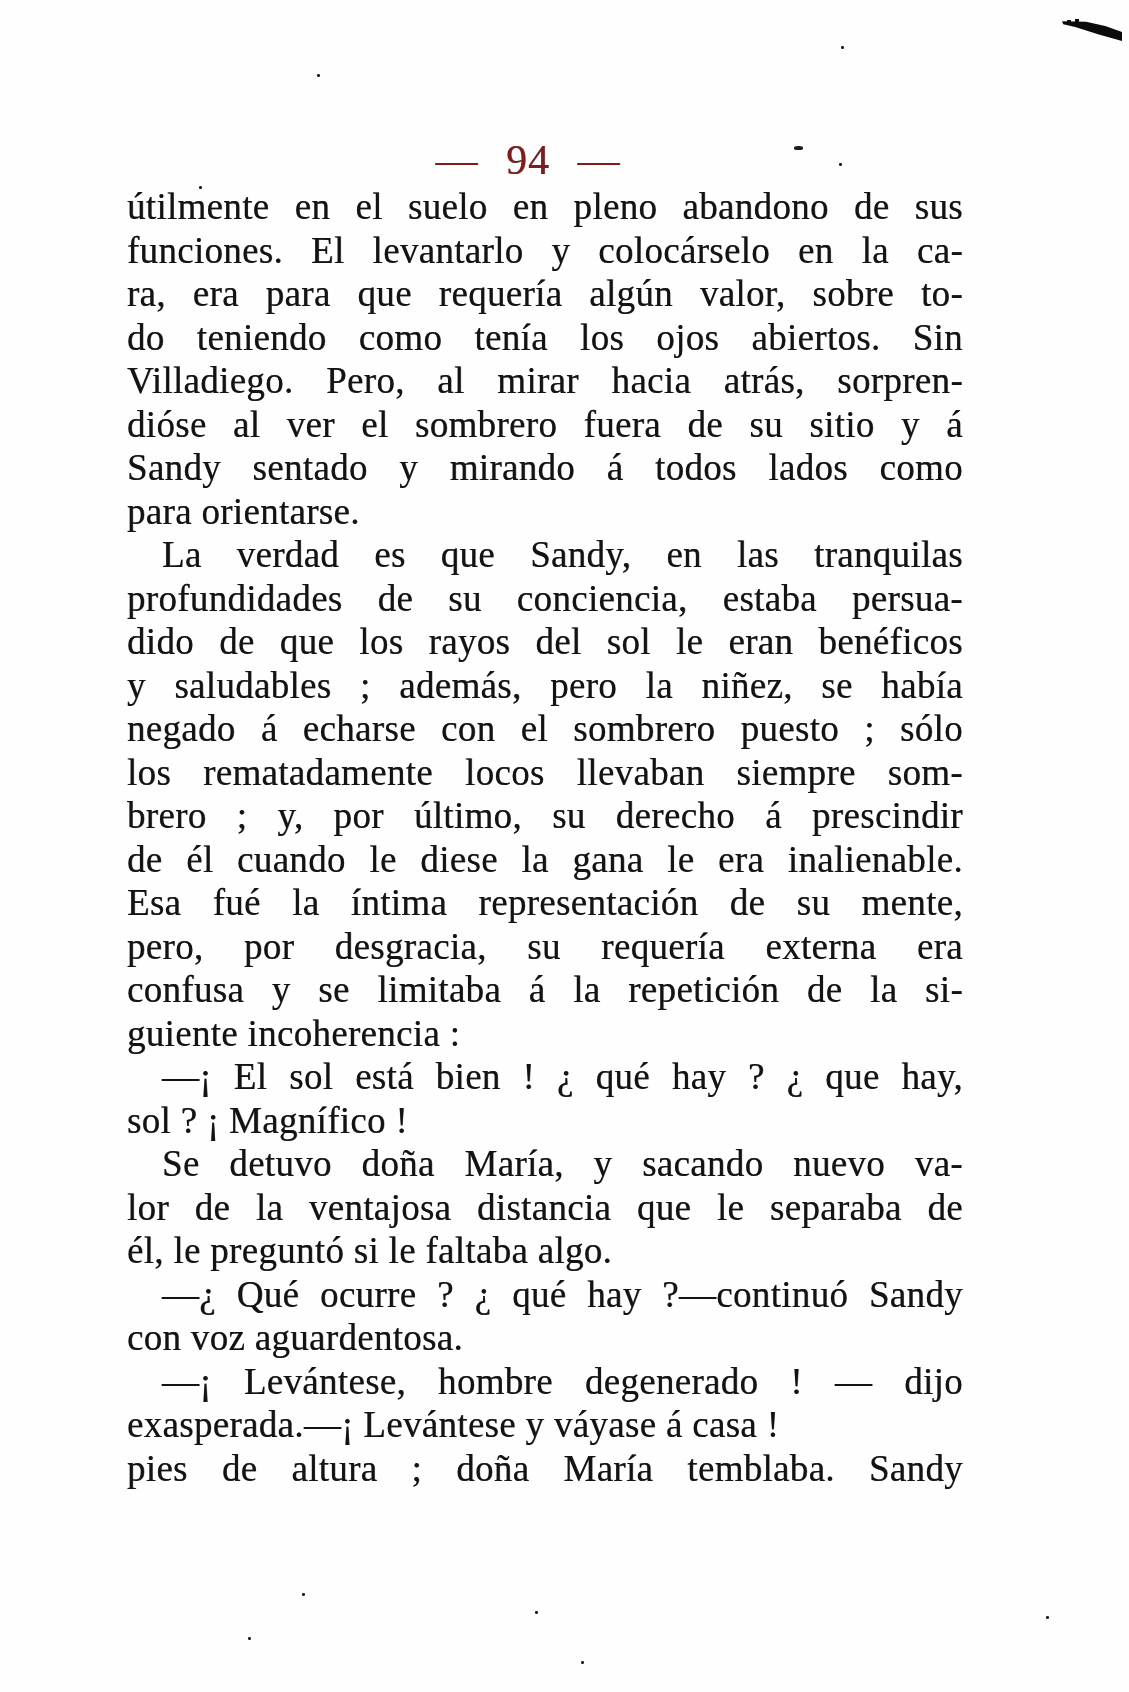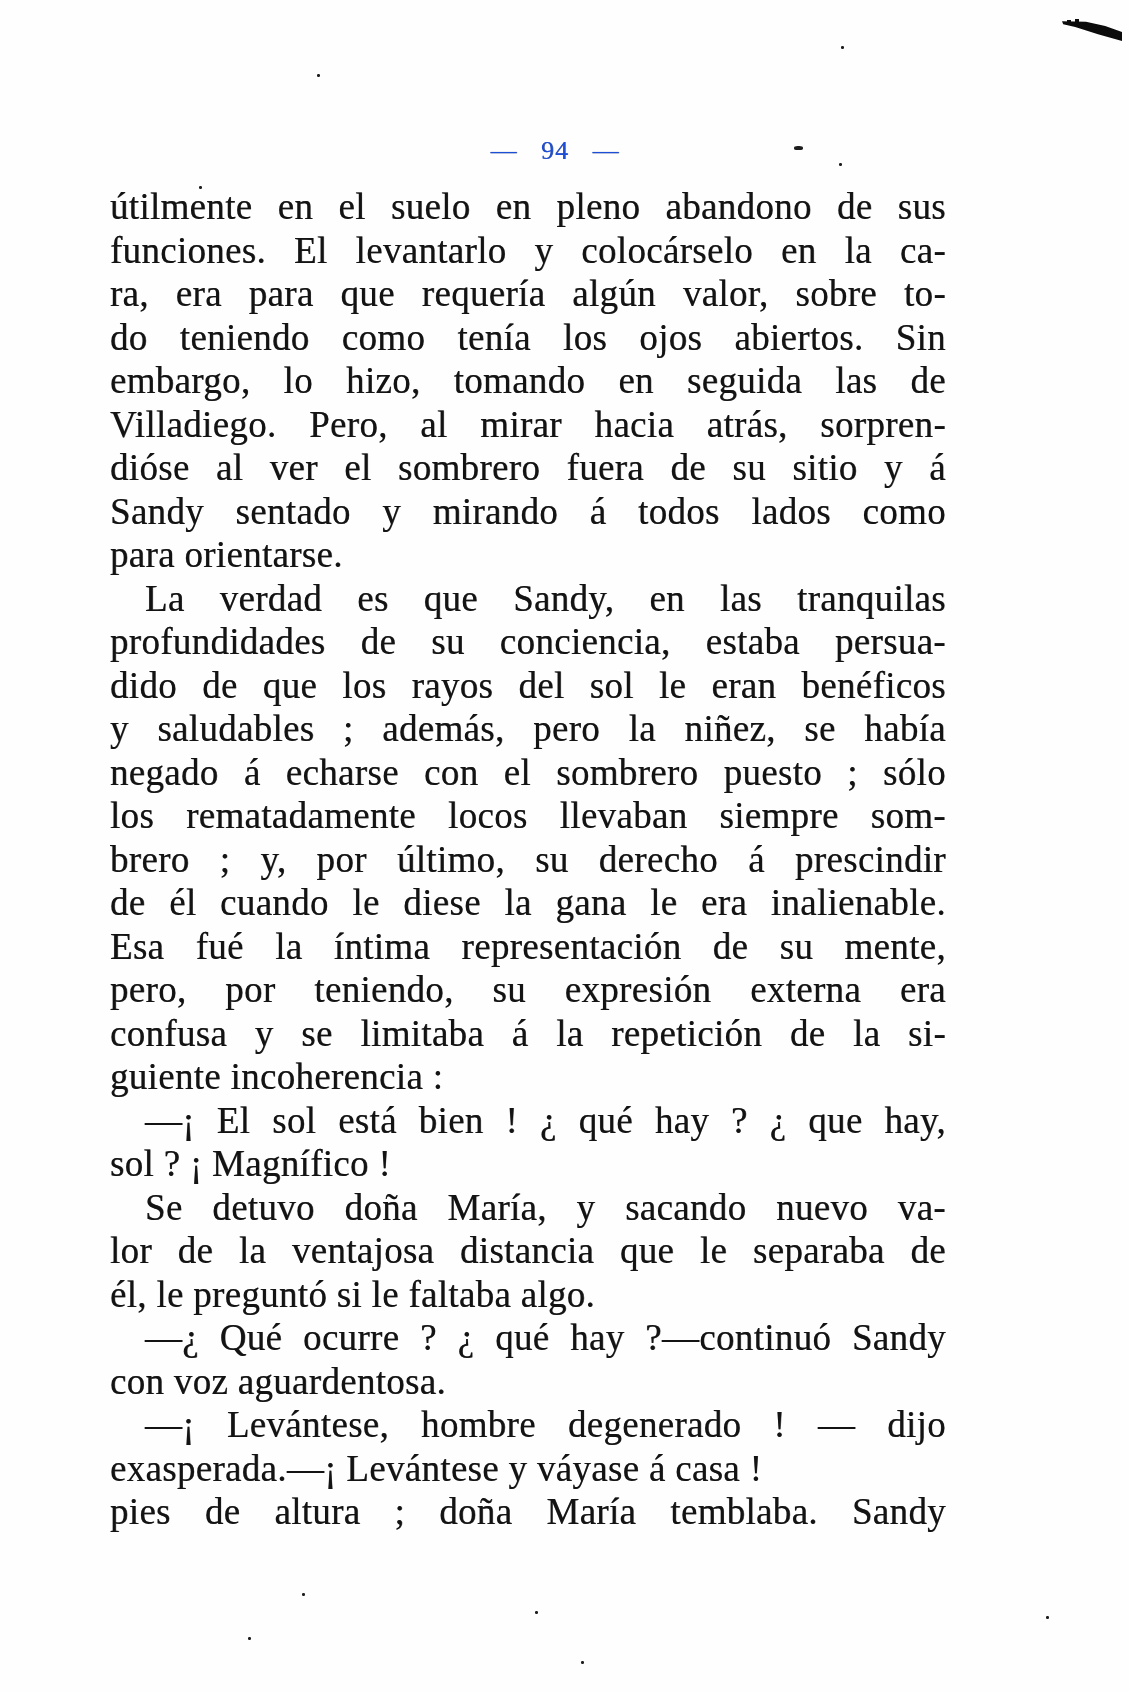"— 94 —" .page-header { color: #1d4ed8 -> #7f1d1d; font-size: 26px -> 42px; left: 137px -> 110px }
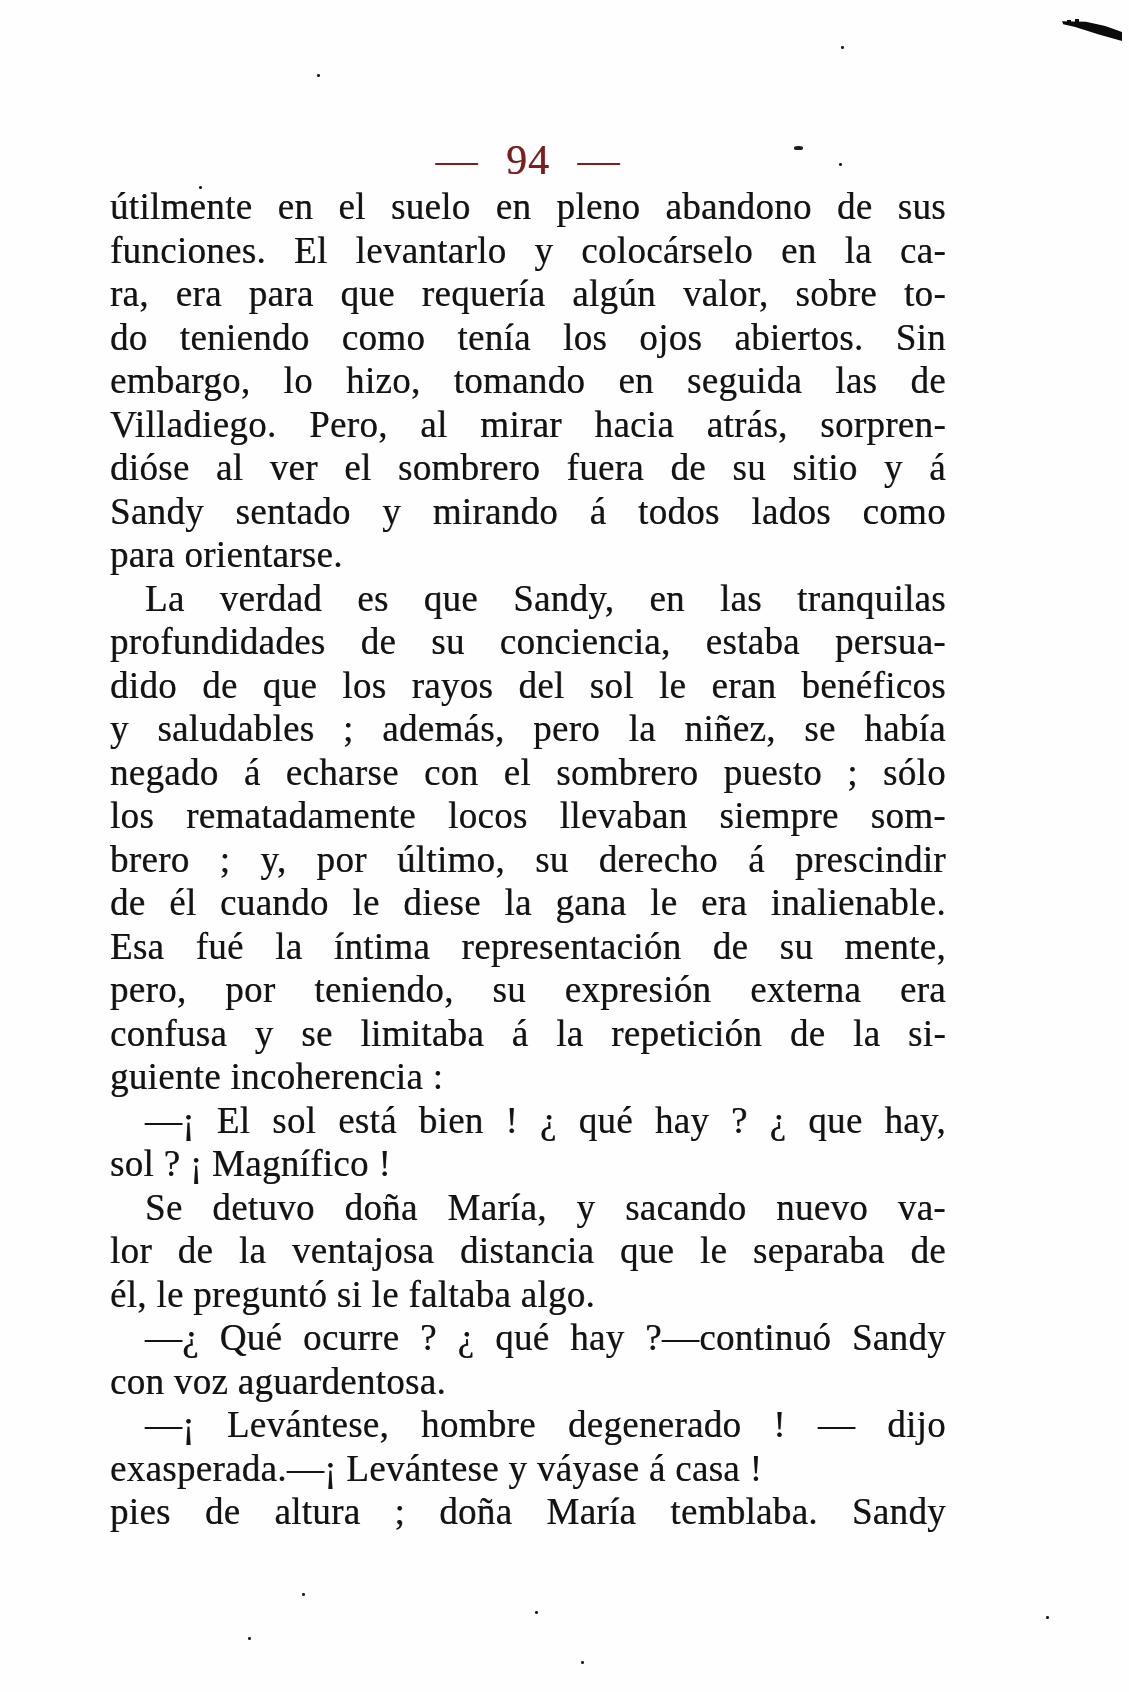"útilmente en el suelo en" .text-block { left: 110px -> 127px }
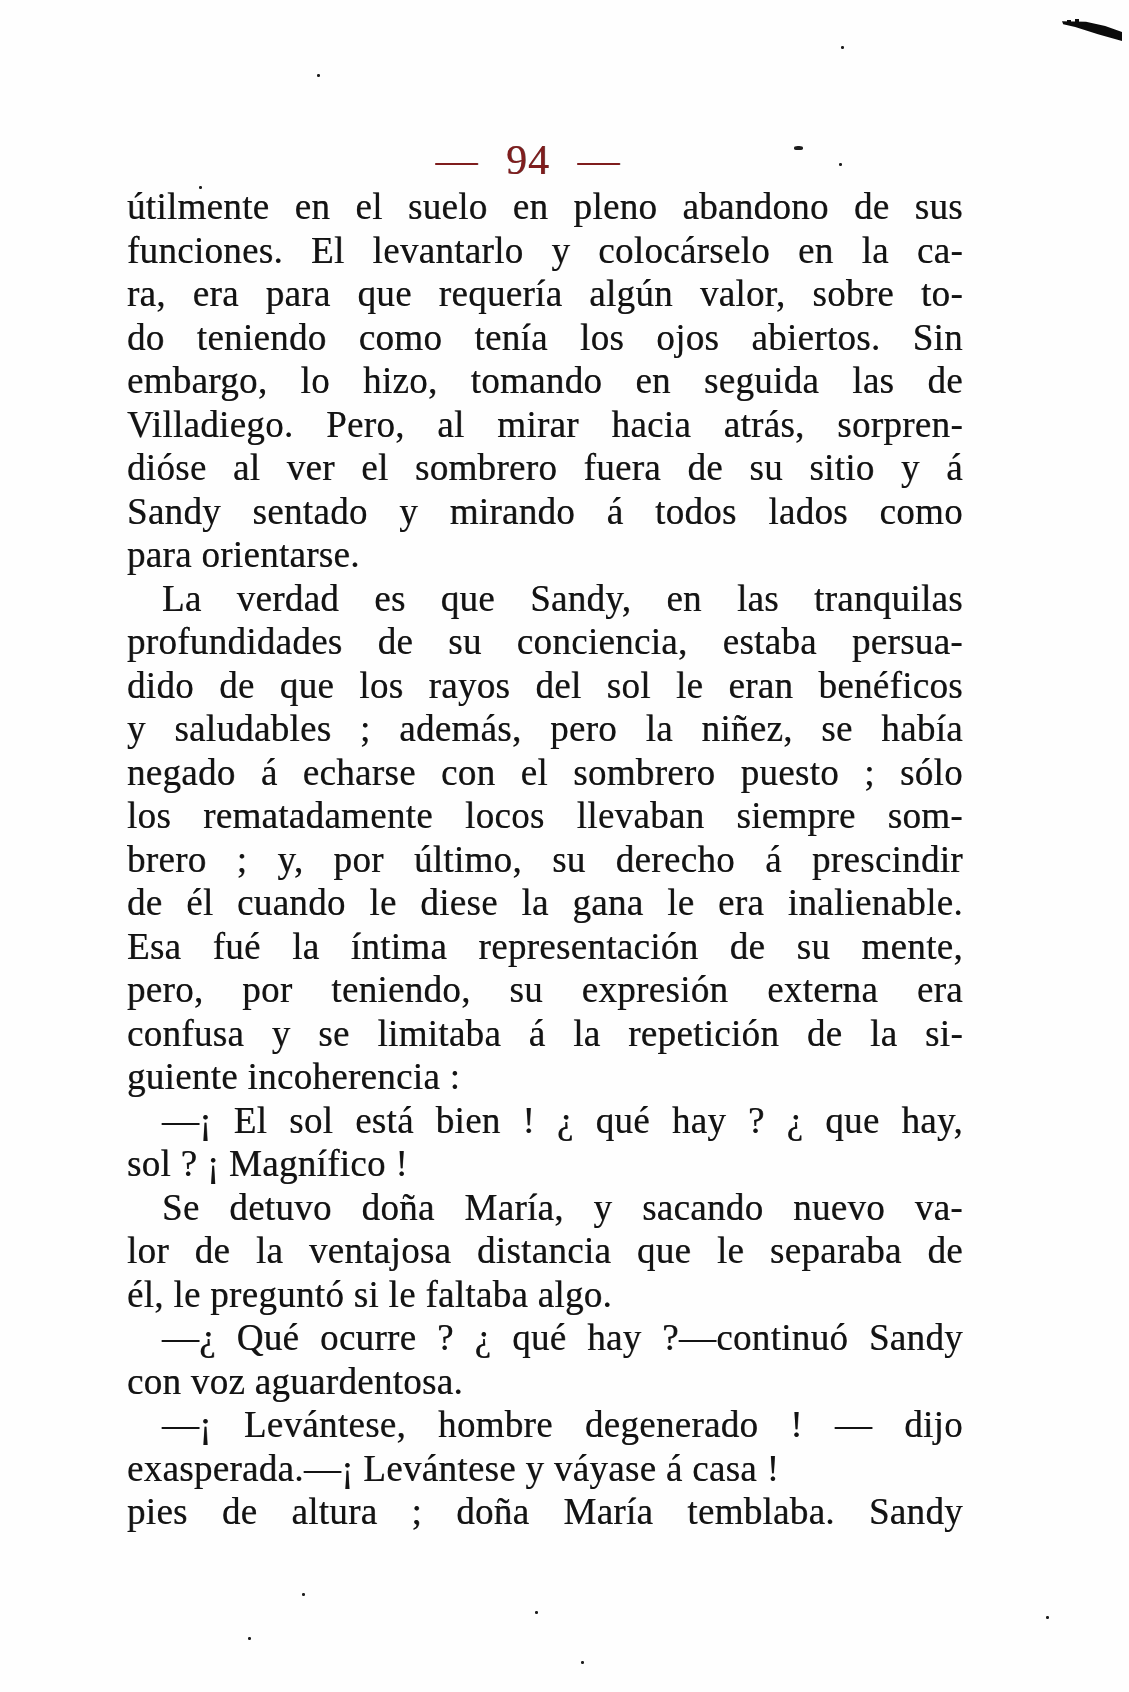"embargo, lo hizo, tomando en" div.line { html: <div>embargo, lo hizo, tomando en seguida las de</div> -> none }
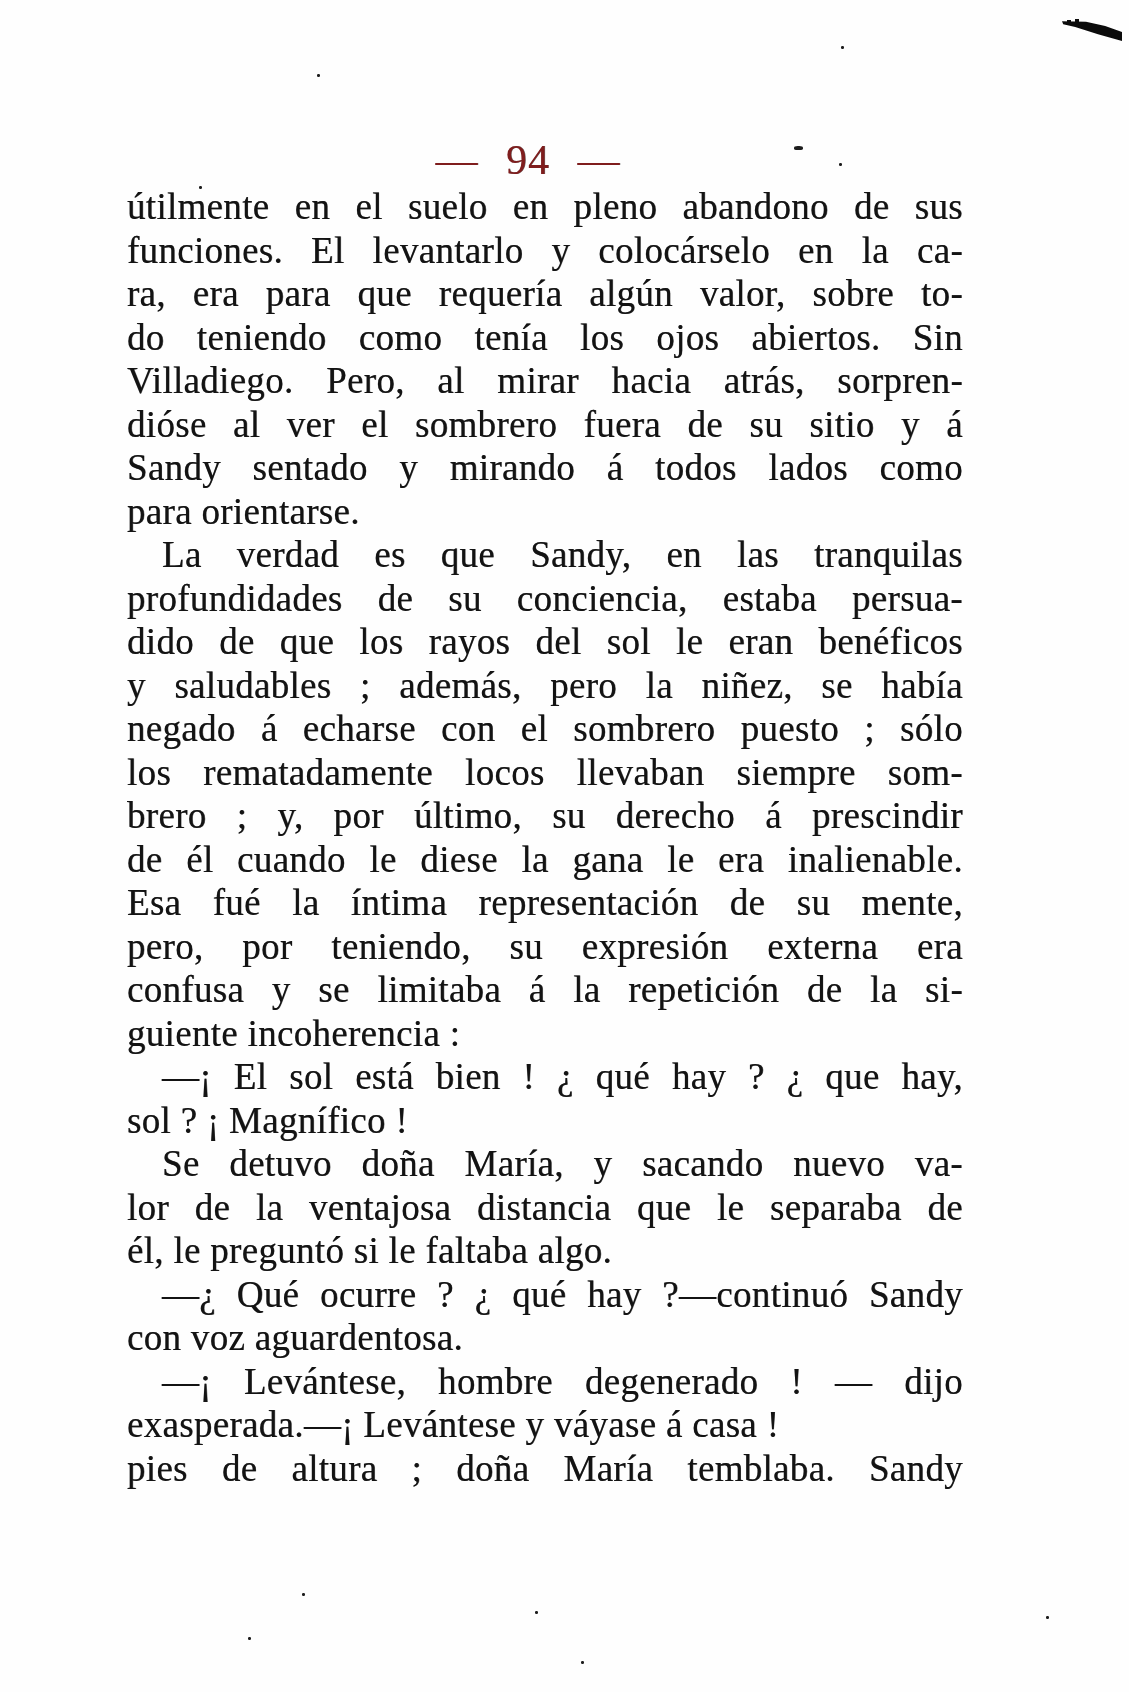"pero, por teniendo, su expresión" div.line { text: teniendo, su expresión -> desgracia, su requería }
